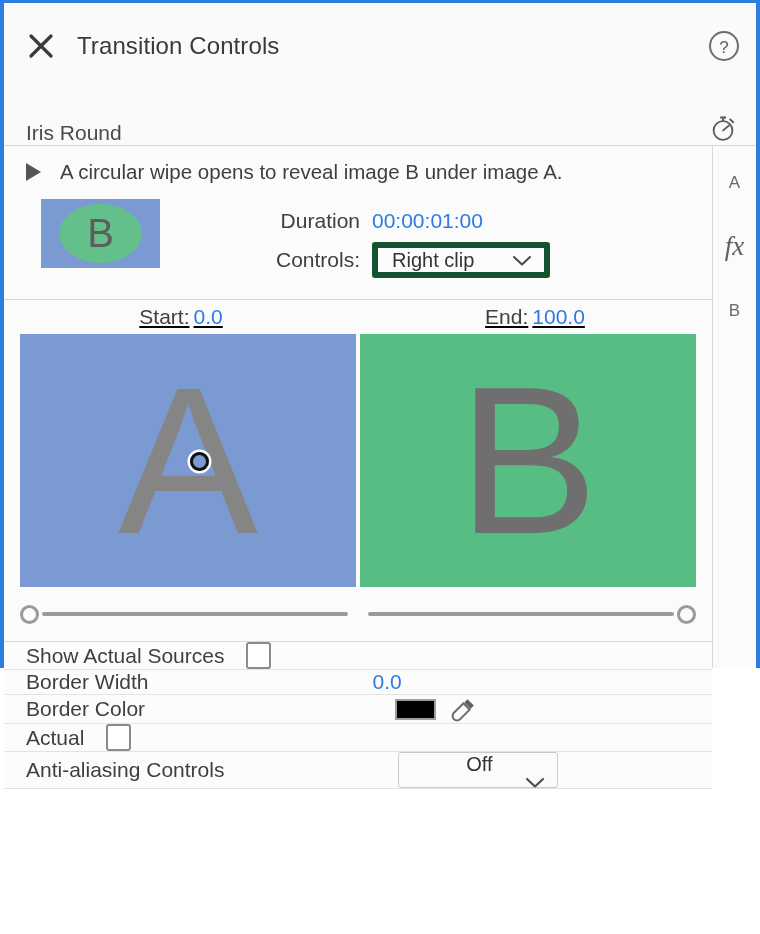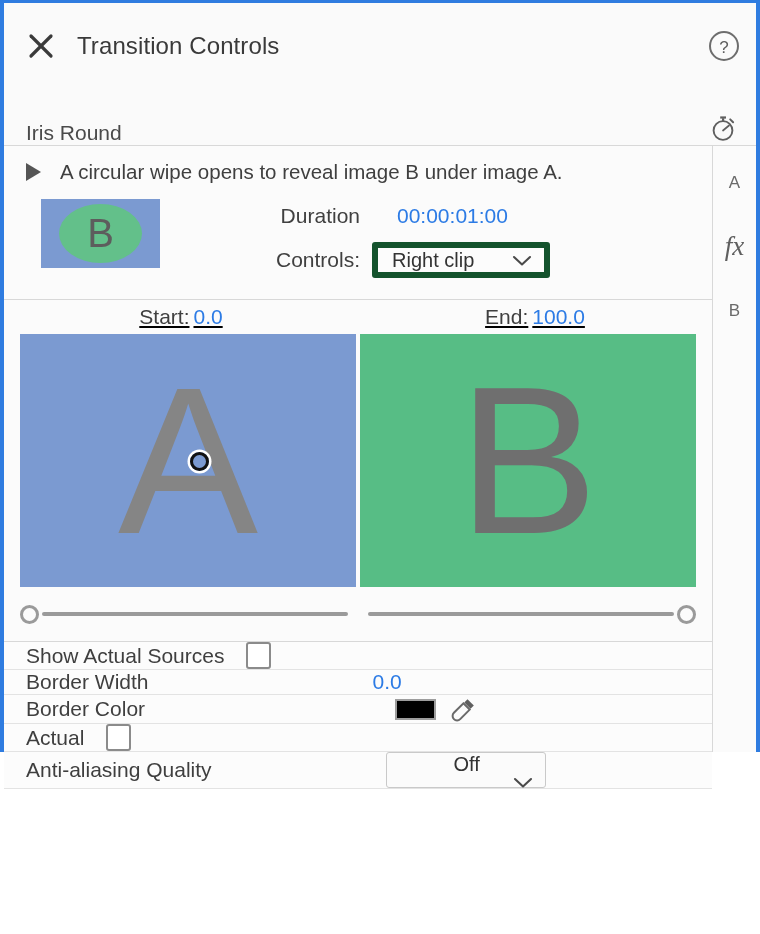"Transition Controls" #app { height: 752px -> 668px }
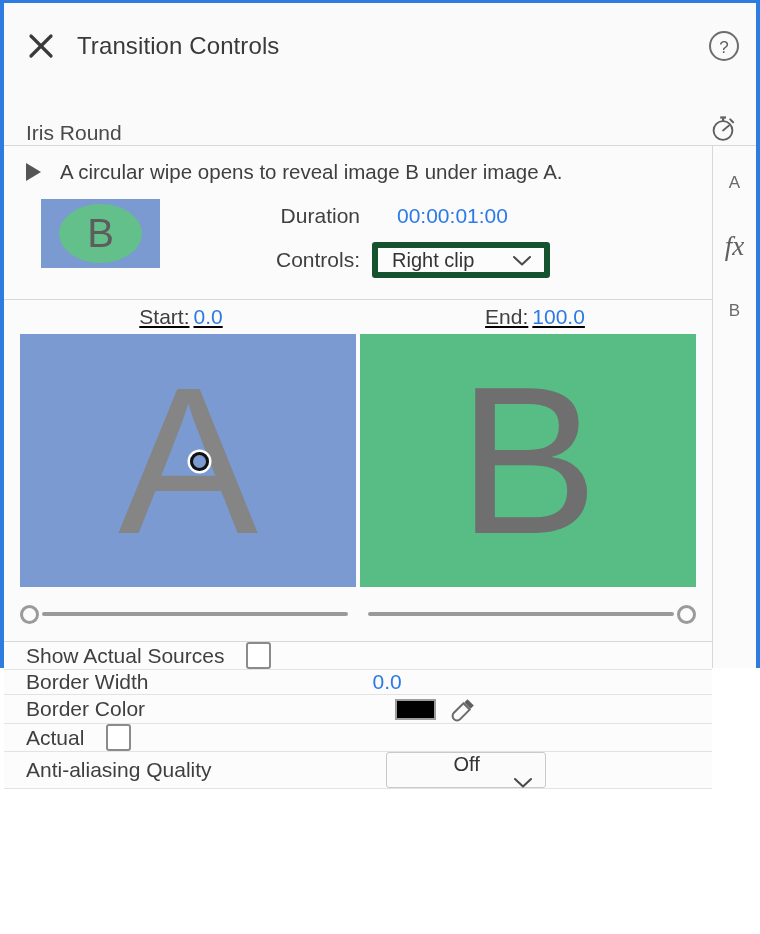"Duration" .dur-line { align-items: center -> flex-end; gap: 25px -> none }
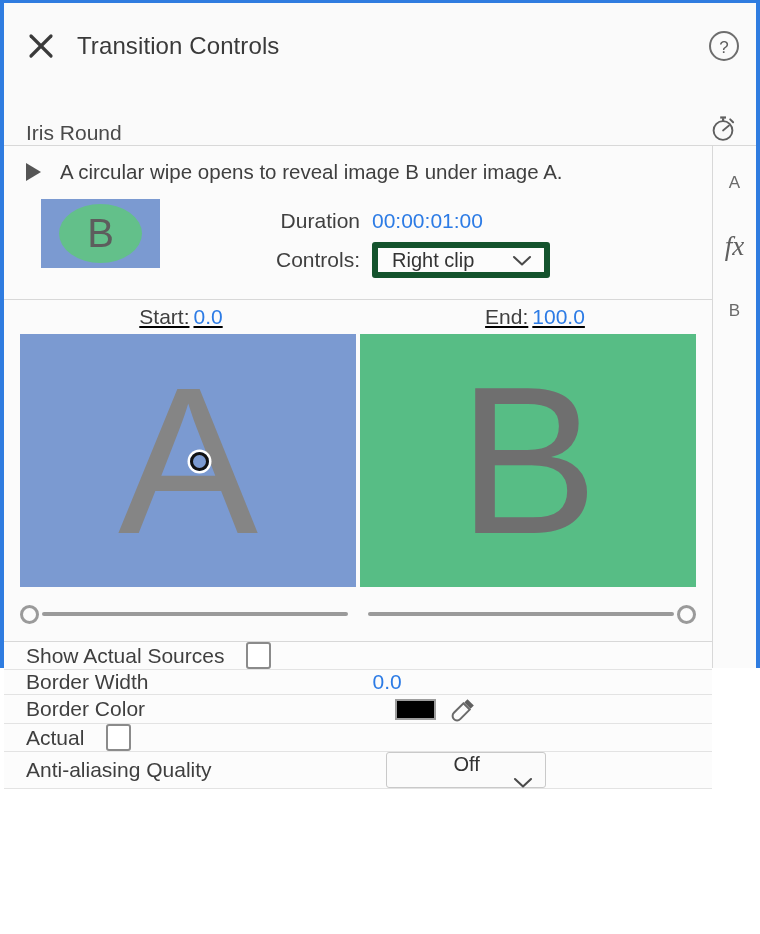"Anti-aliasing Quality" span.prop-label { text: Quality -> Controls }
